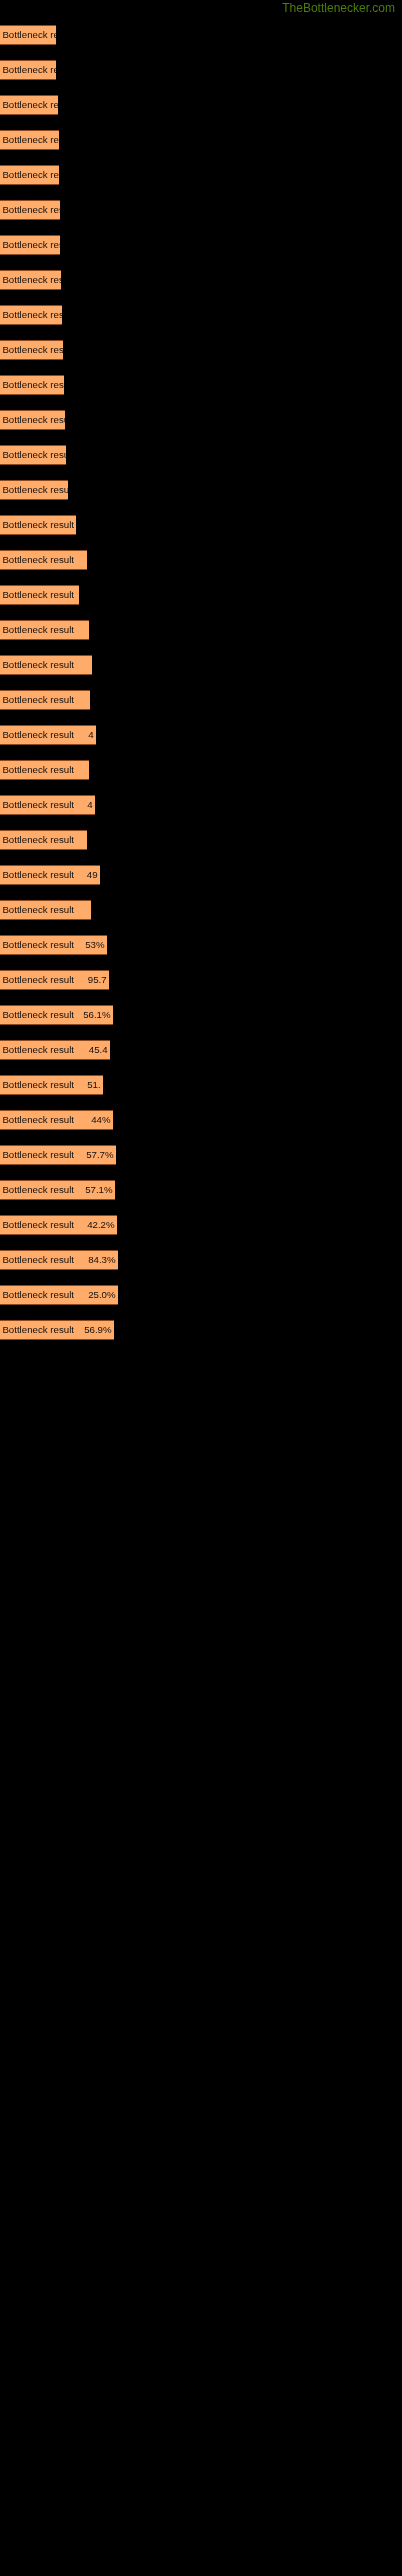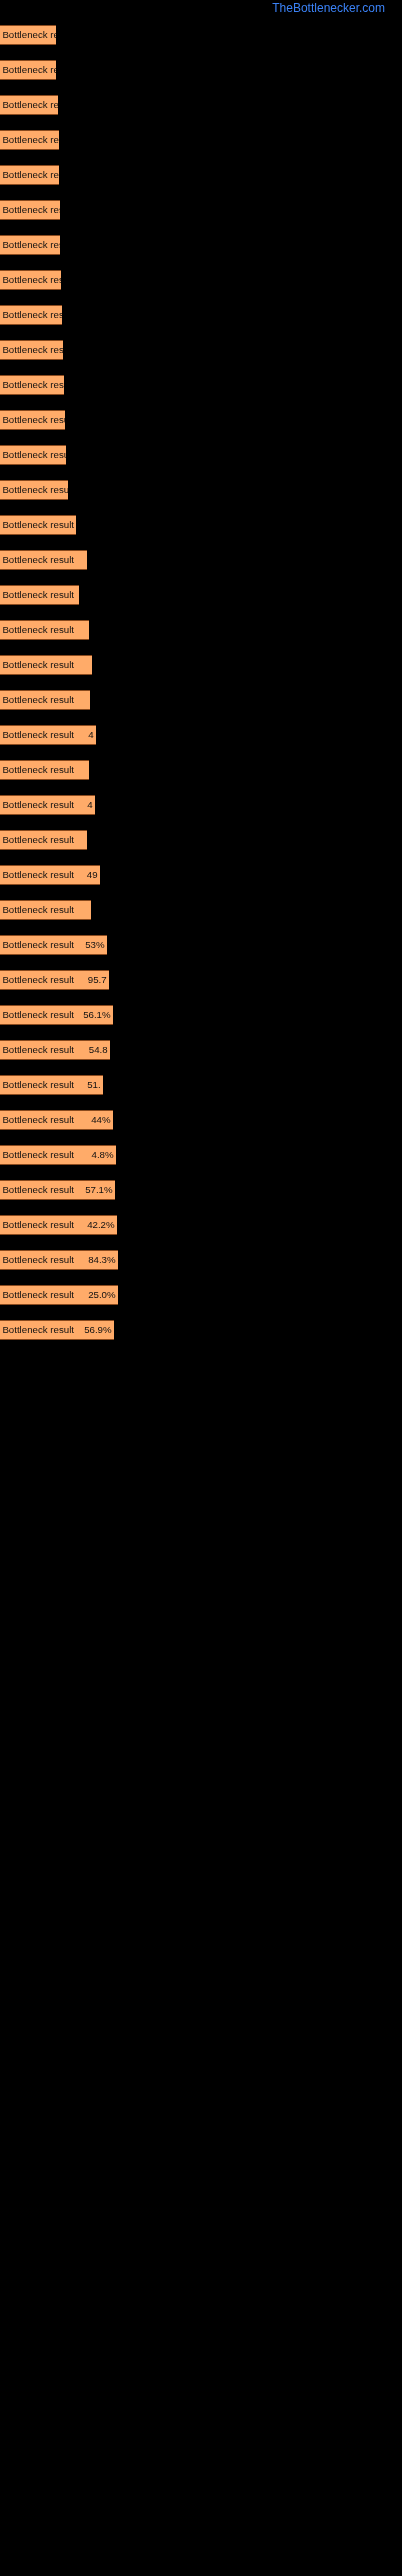"TheBottlenecker.com" #site-header { color: #3b82f6 -> #4d7c0f; padding-right: 18px -> 8px }
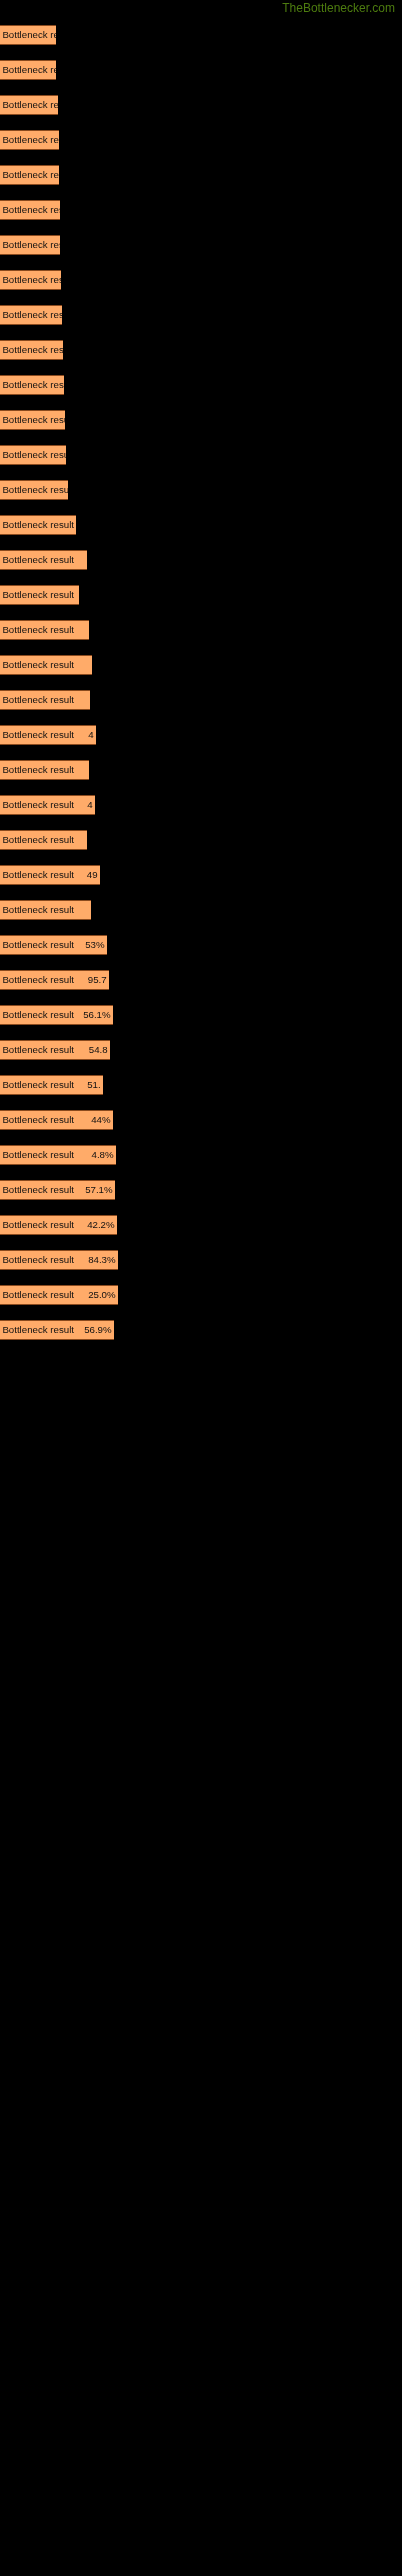"54.8" span.bar-value { text: 54.8 -> 45.4 }
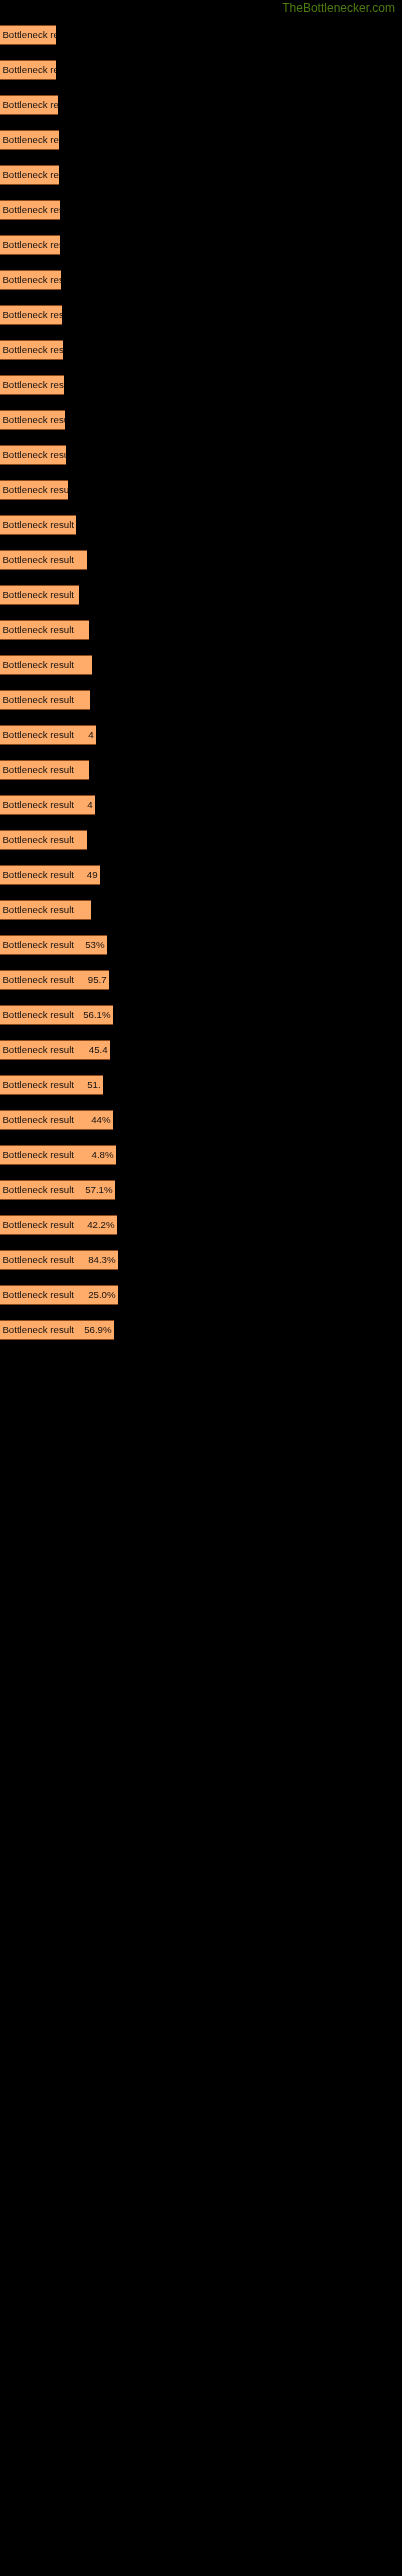"4.8%" span.bar-value { text: 4.8% -> 57.7% }
